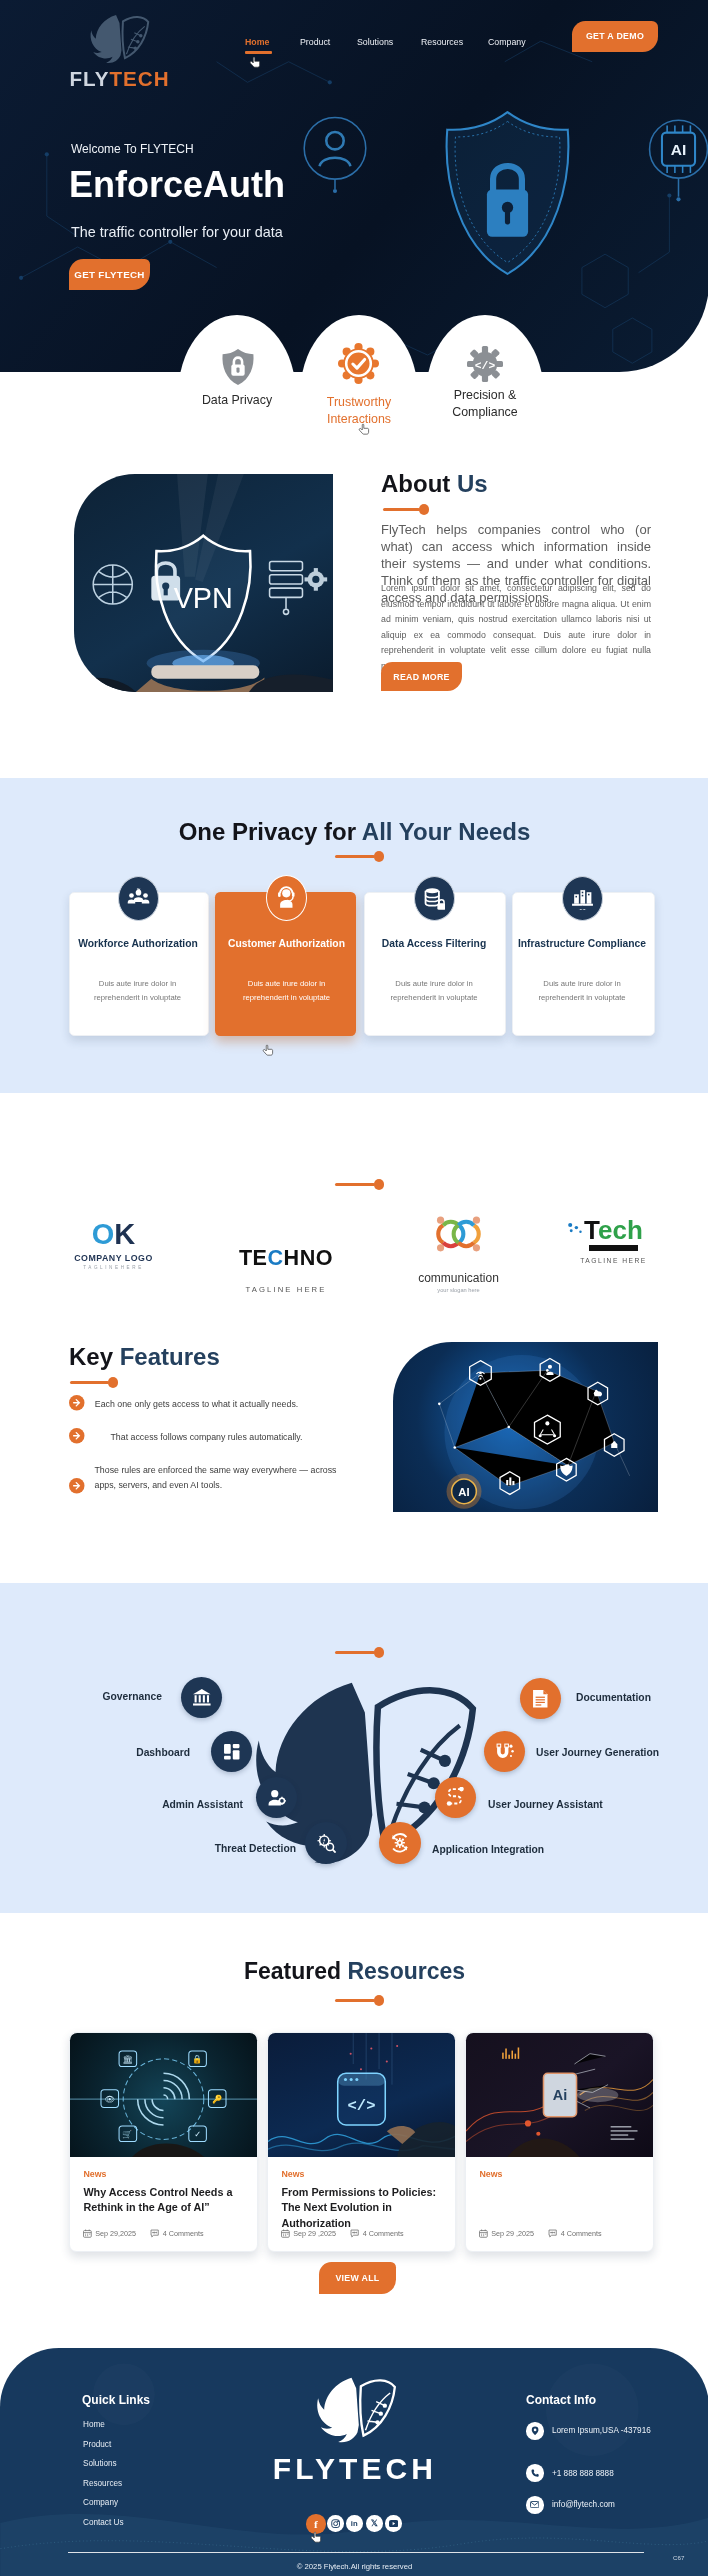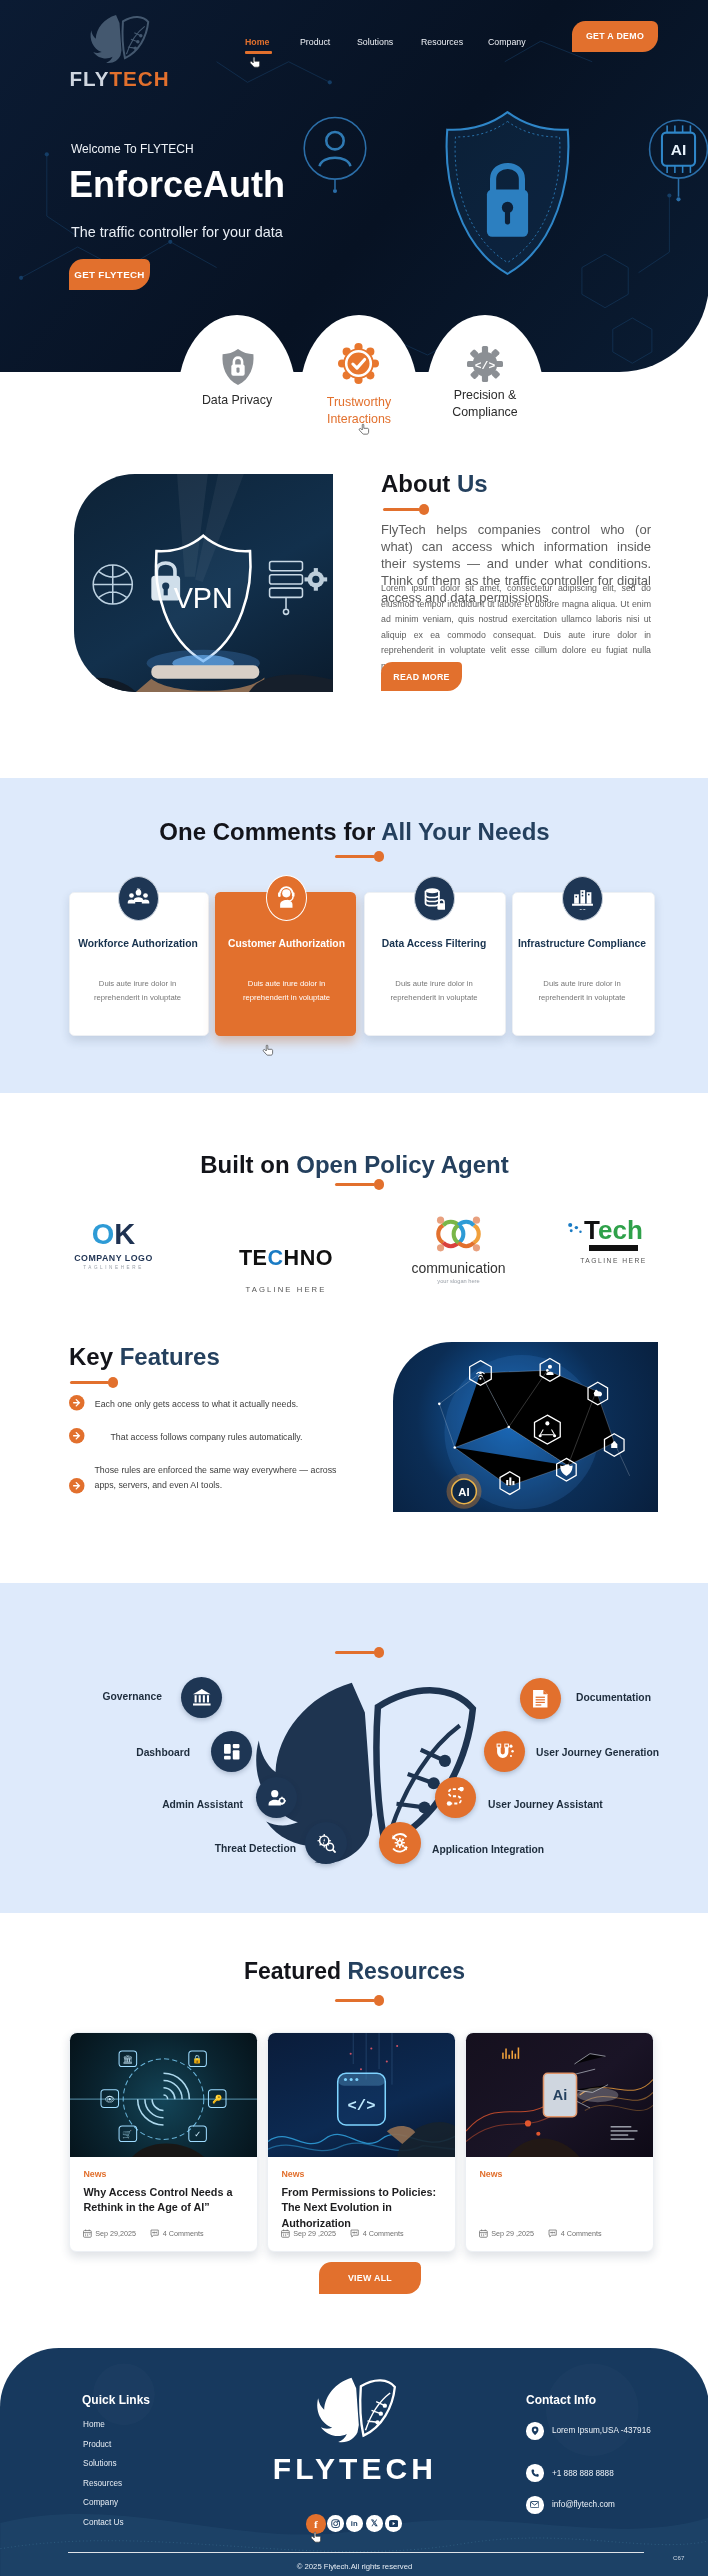"One Comments for" span { text: Comments -> Privacy }
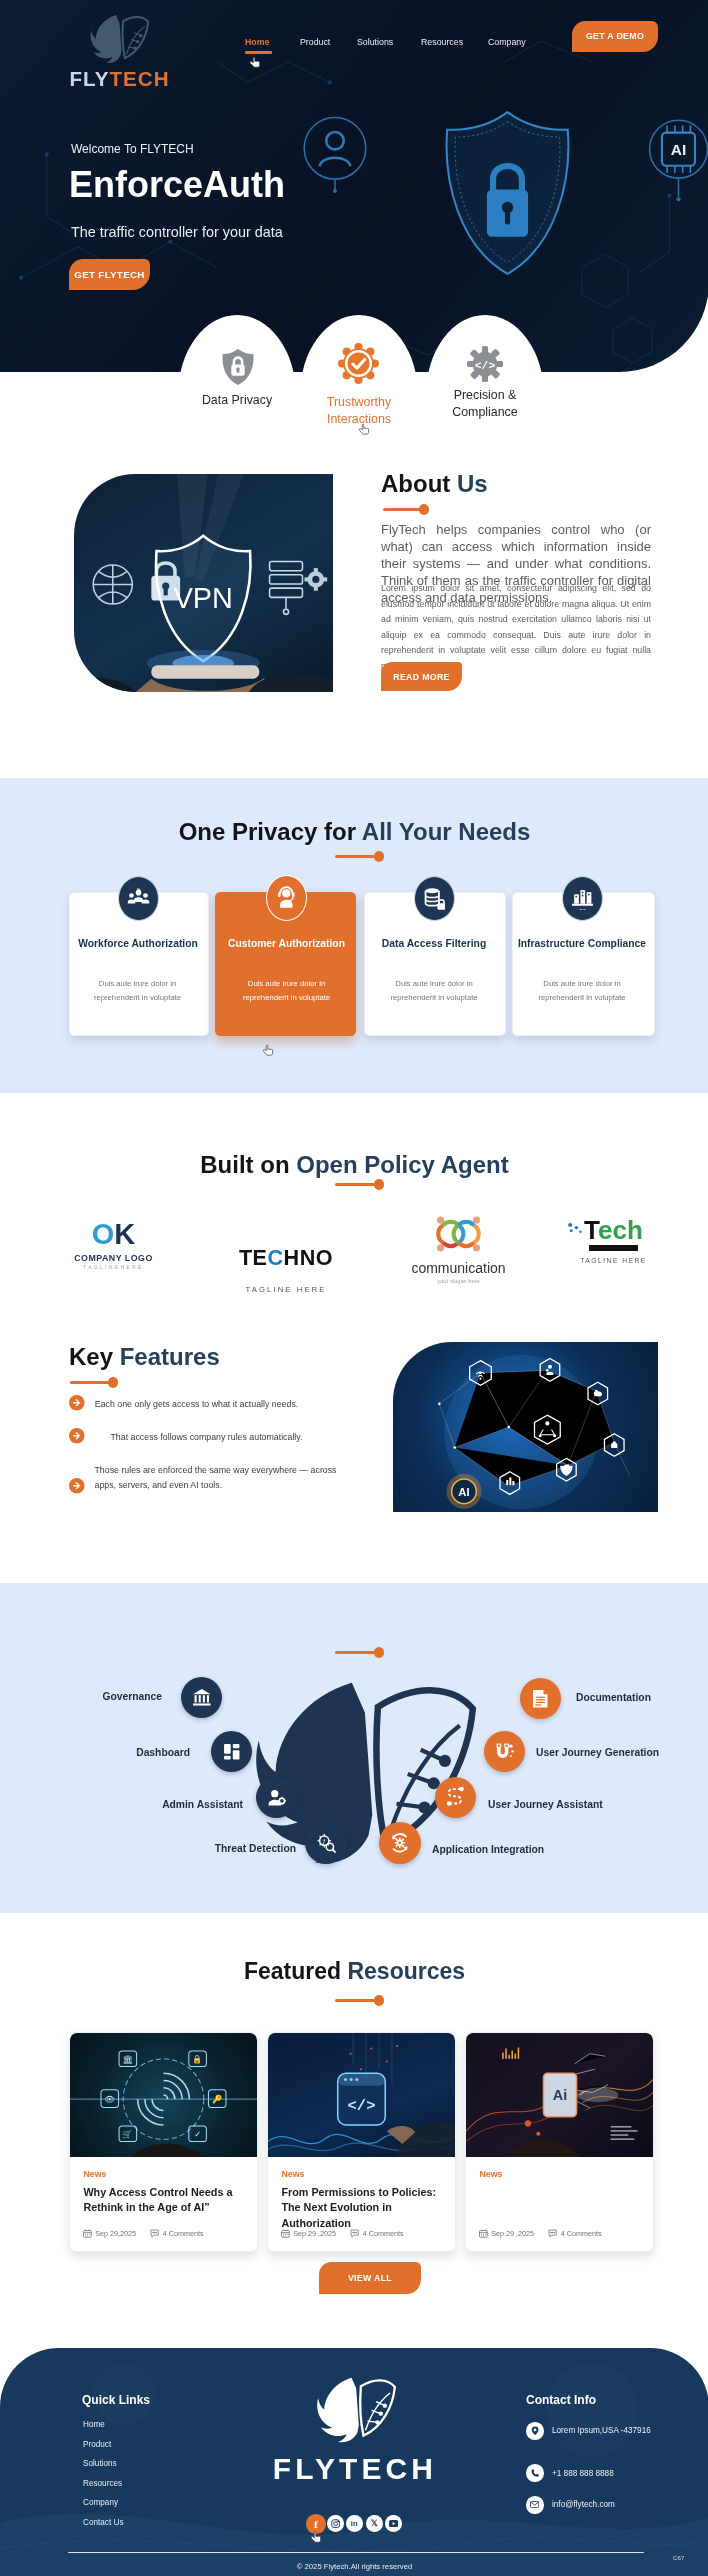"Built on Open Policy Agent" div.ab { html: <div> <span>Built on </span><span>Open Policy Agent</span> </div> -> none }
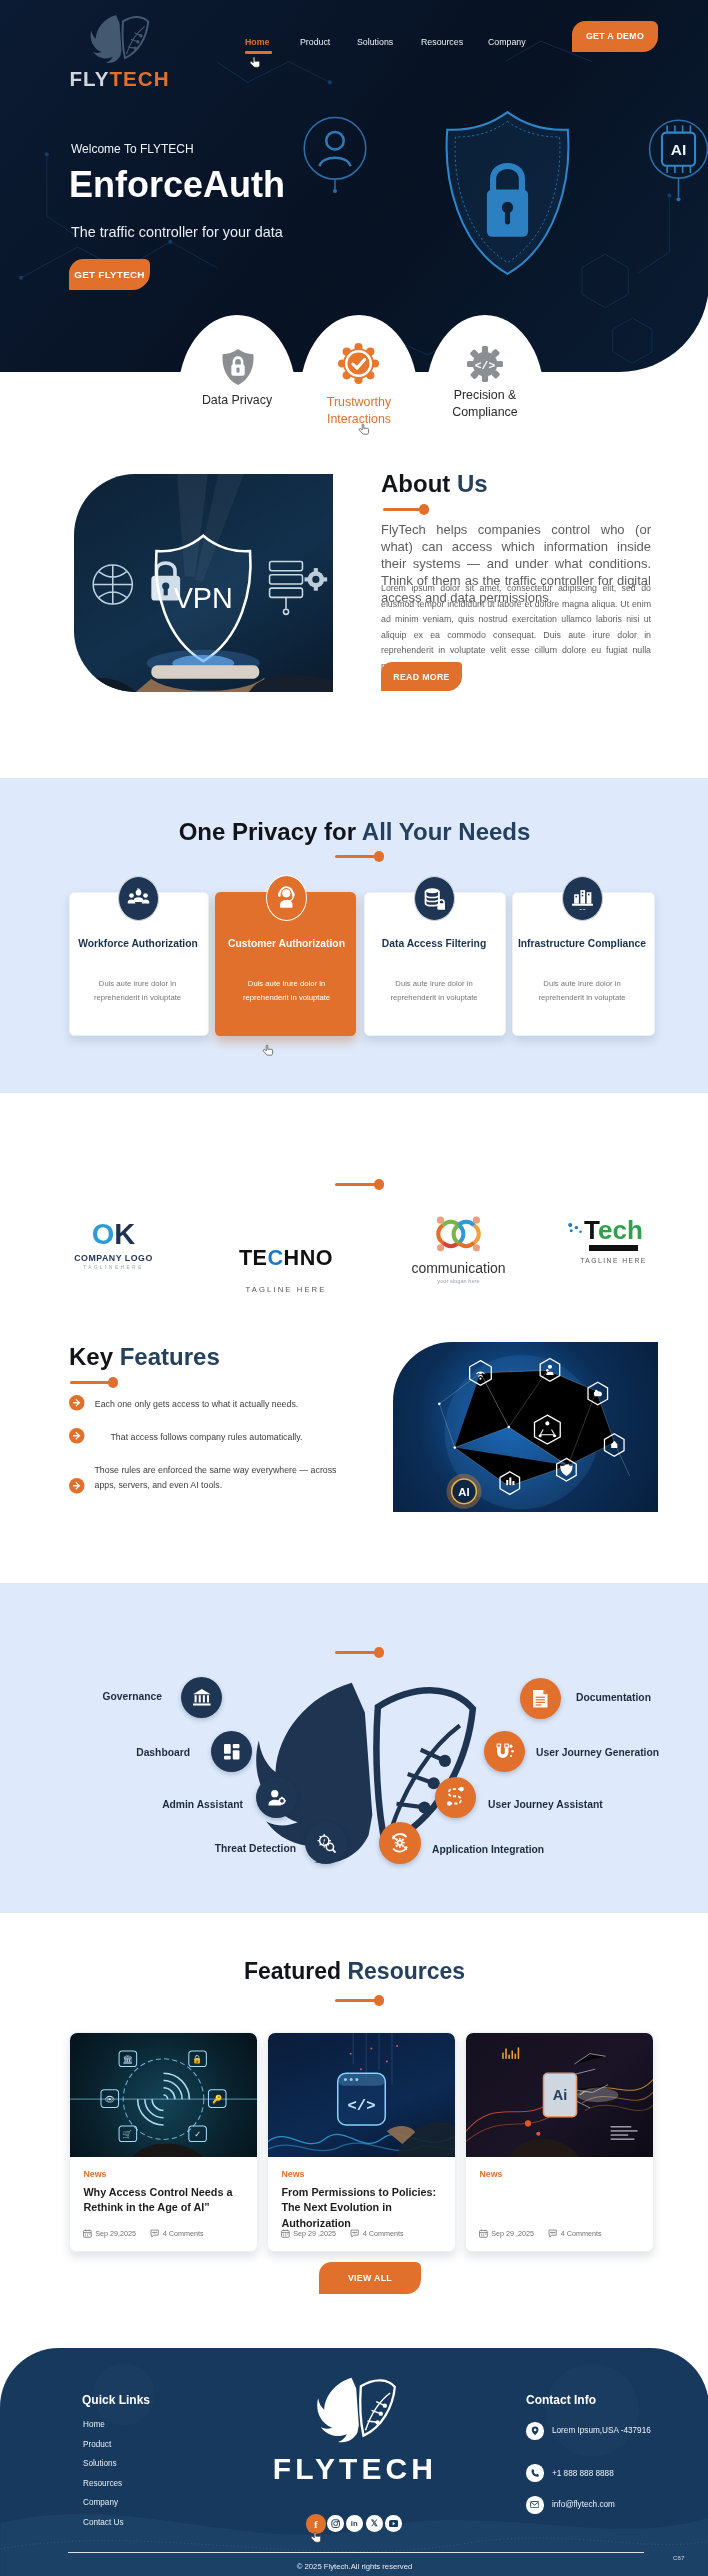"communication" div { font-size: 14px -> 12px; margin-top: 4px -> 15px }
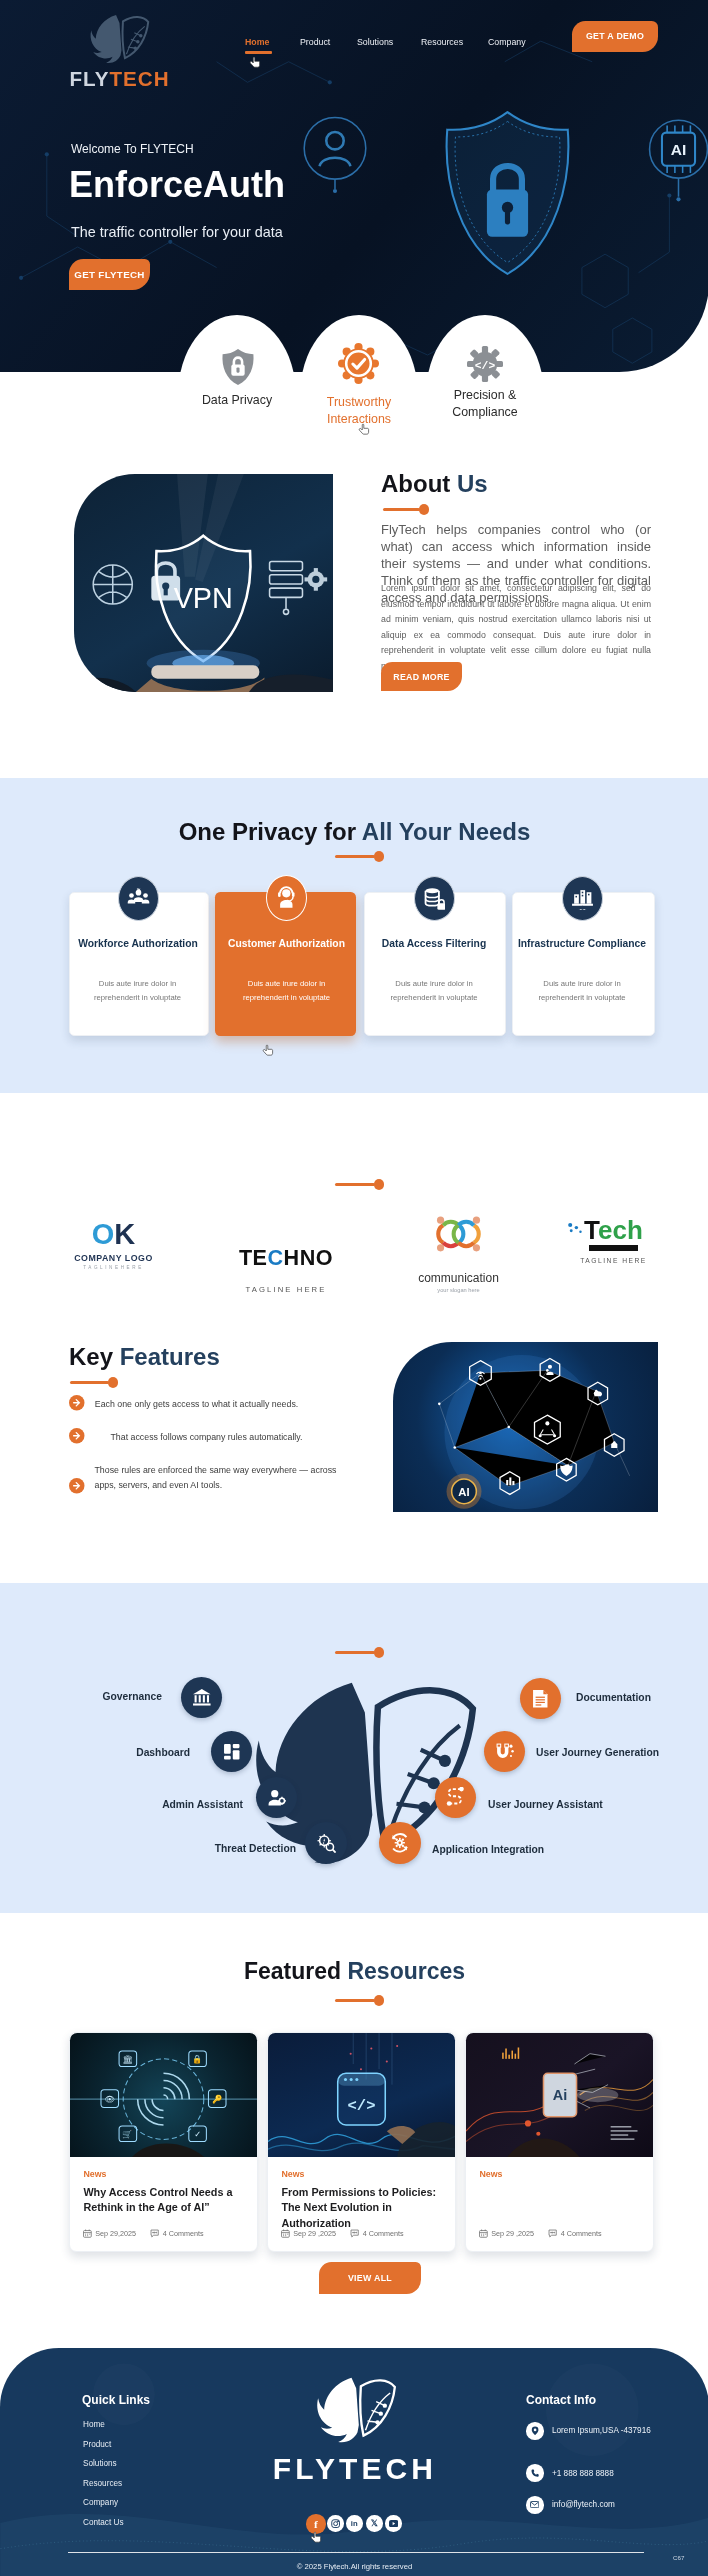"VIEW ALL" div.ab { width: 102px -> 77px }
